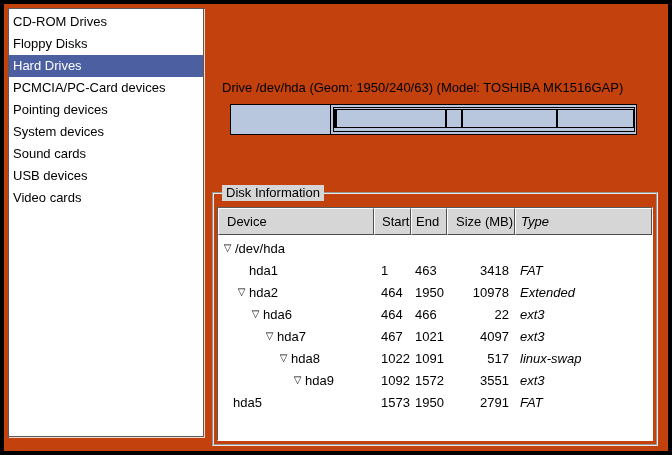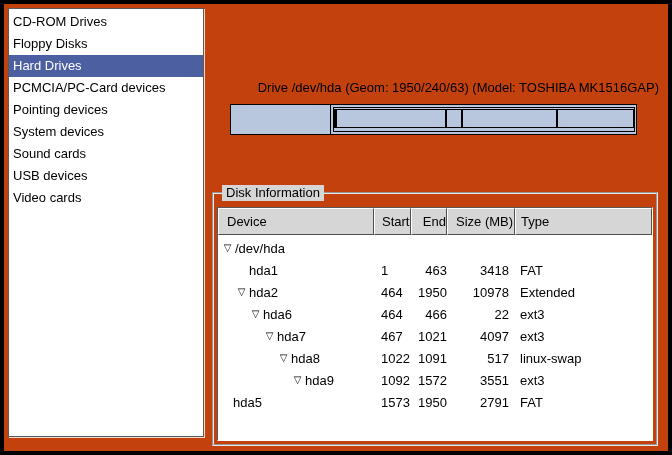"Drive /dev/hda (Geom: 1950/240/63)" .drive-title { left: 240px -> 218px; text-align: right -> left }
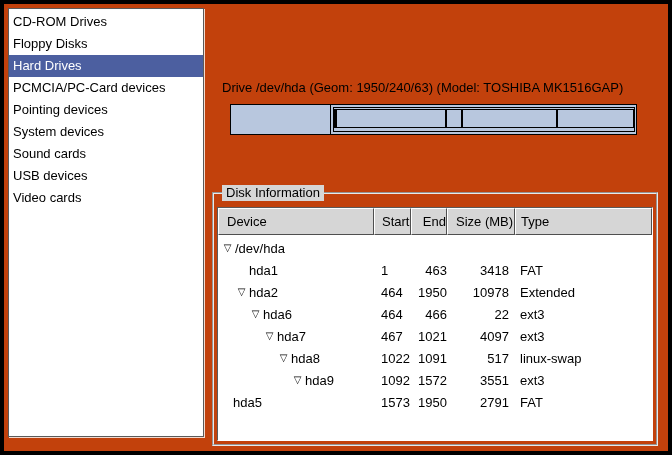"End" .col-end { text-align: right -> none }
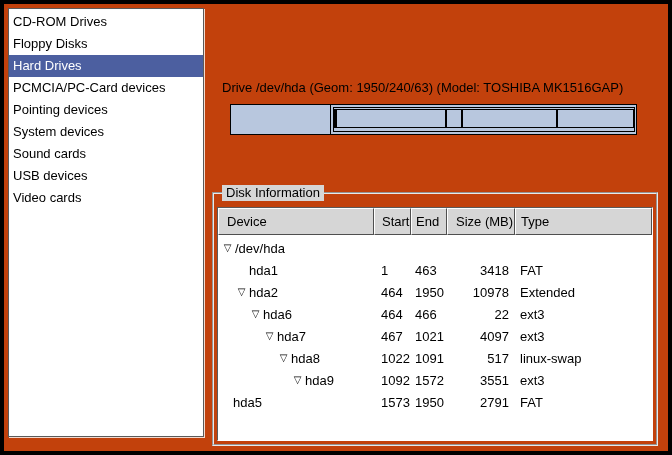"Type" .col-type { font-style: none -> italic }
